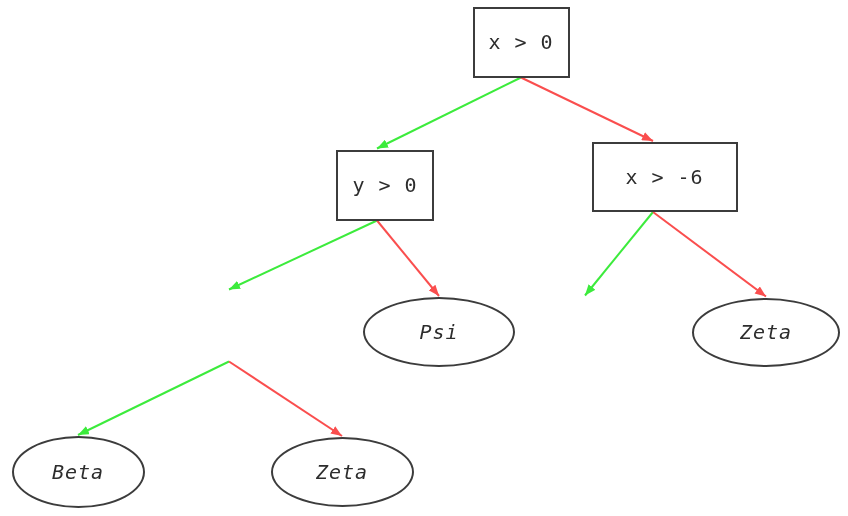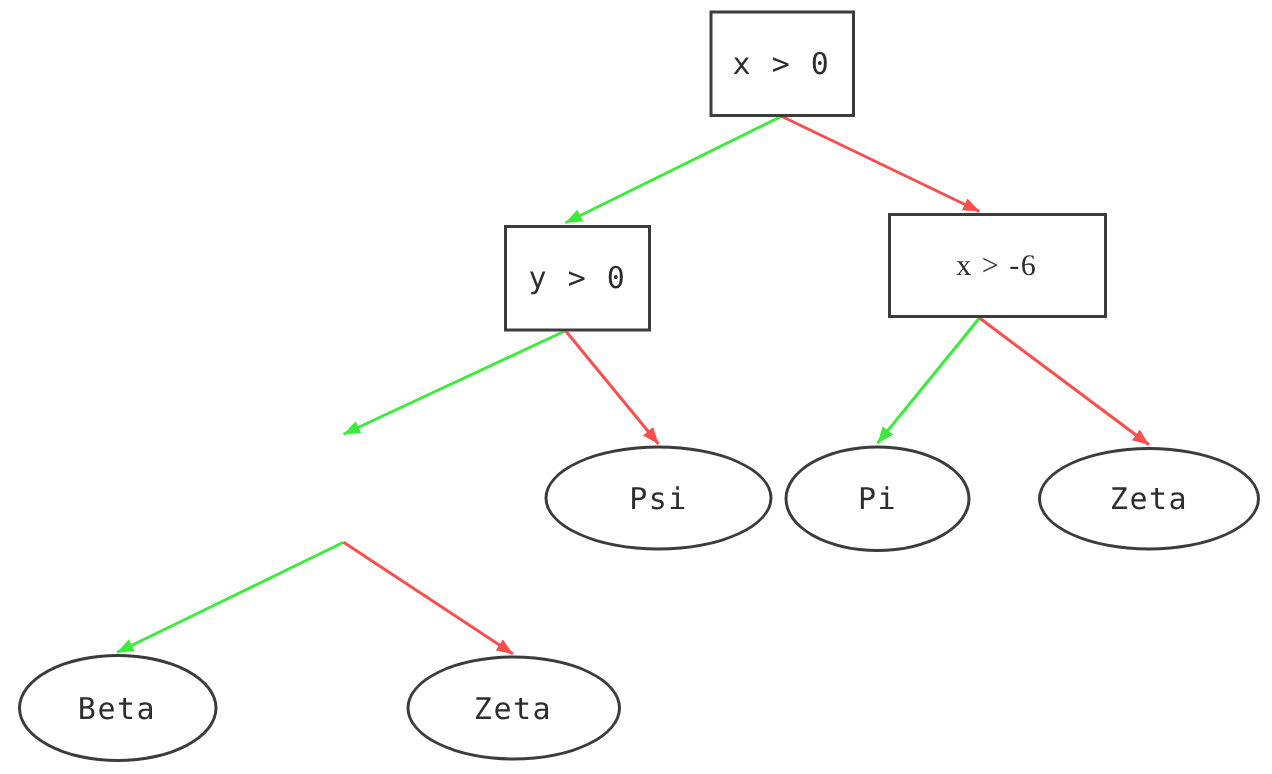"x > -6" div.node { font-family: Liberation Serif, serif -> none }
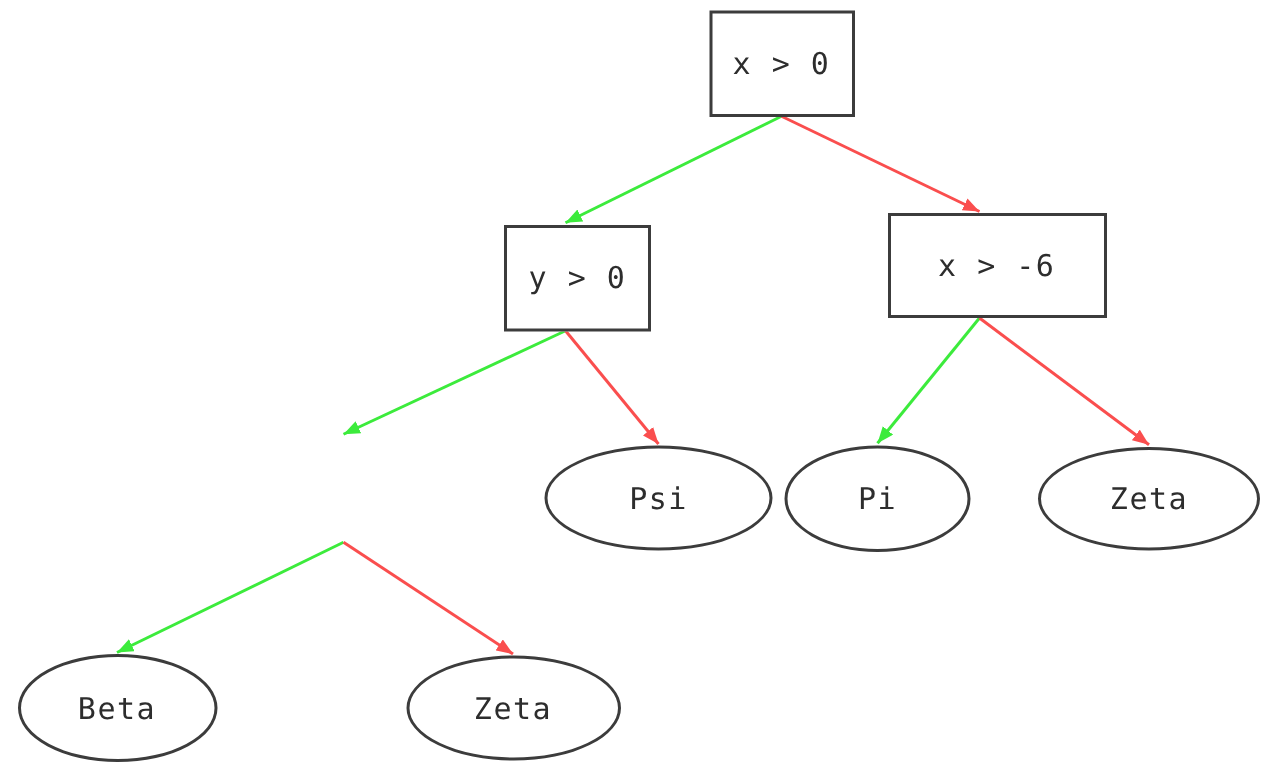"Psi" .node.ellipse { font-style: none -> italic }
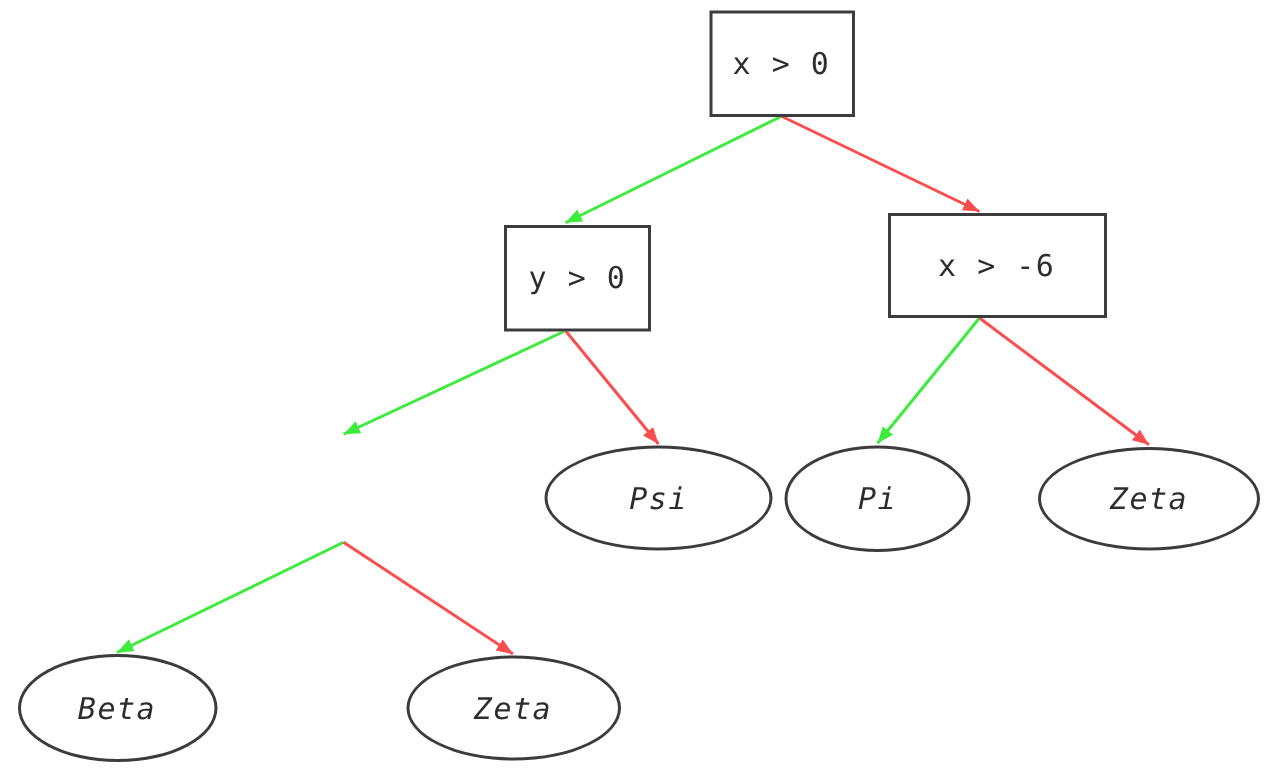"Pi" div.node { html: <div> <span>Pi</span> </div> -> none }
